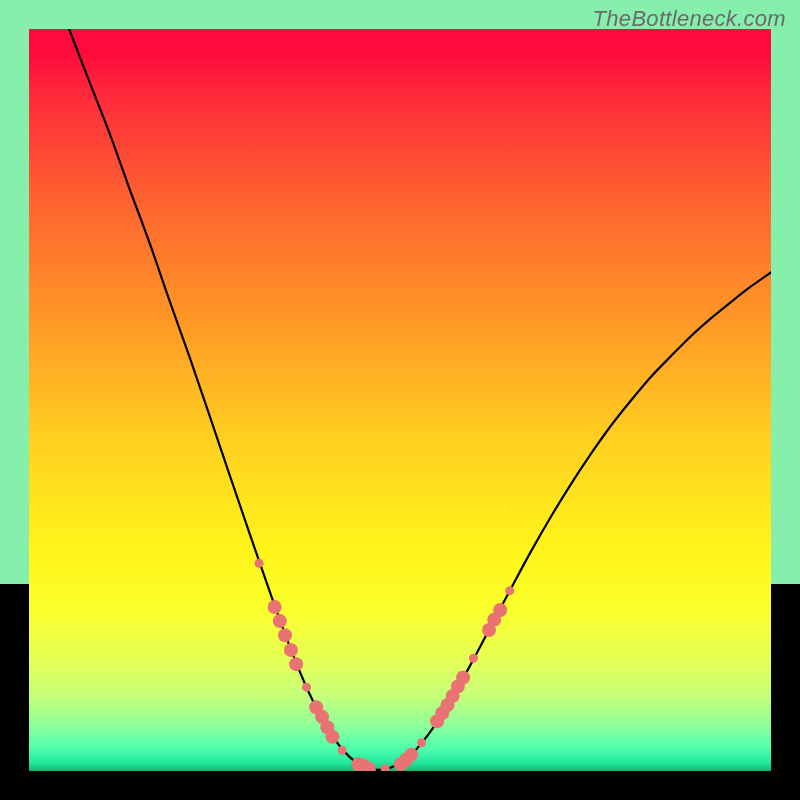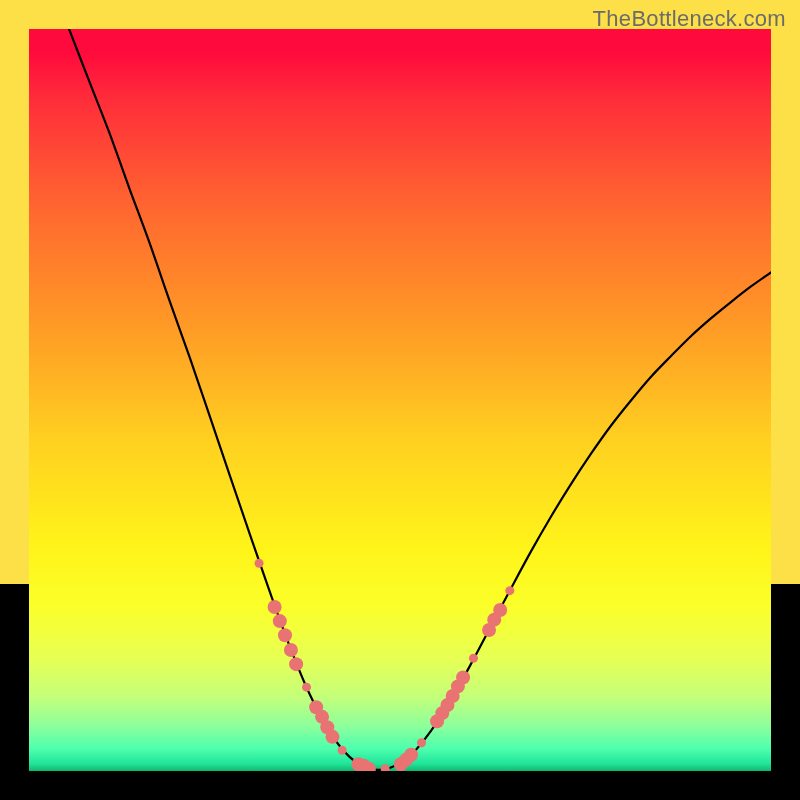"TheBottleneck.com" .outer { background: #fde047 -> #86efac; font-style: none -> italic }
